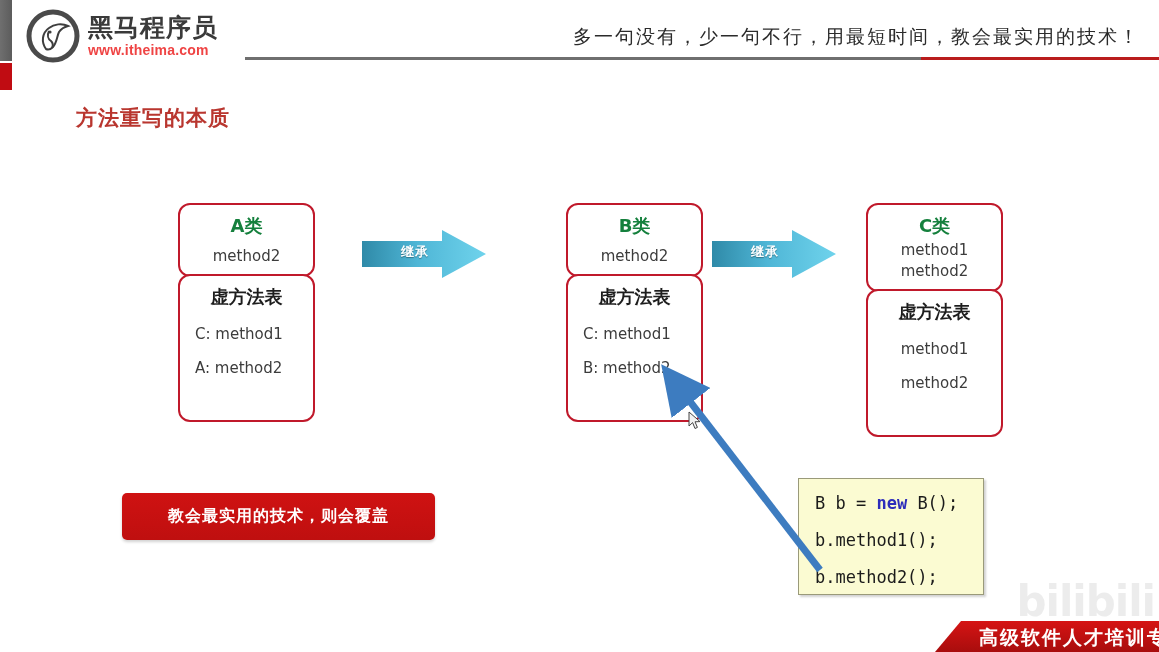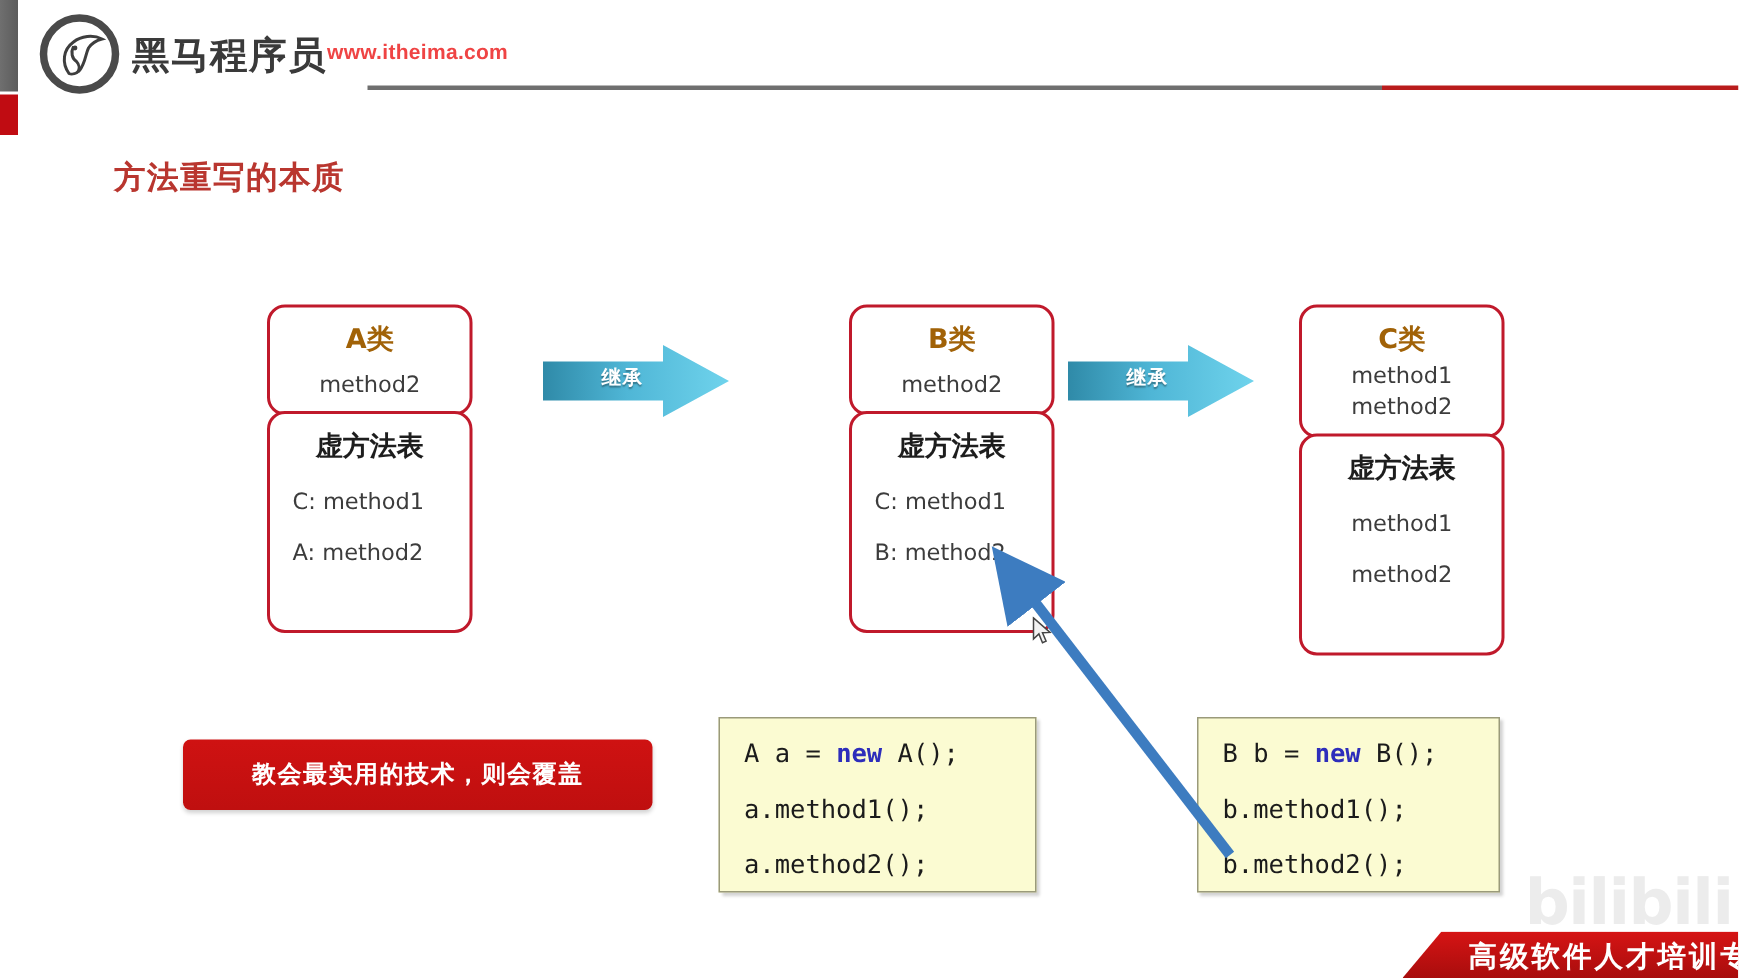"黑马程序员" .logo-text { flex-direction: none -> column }
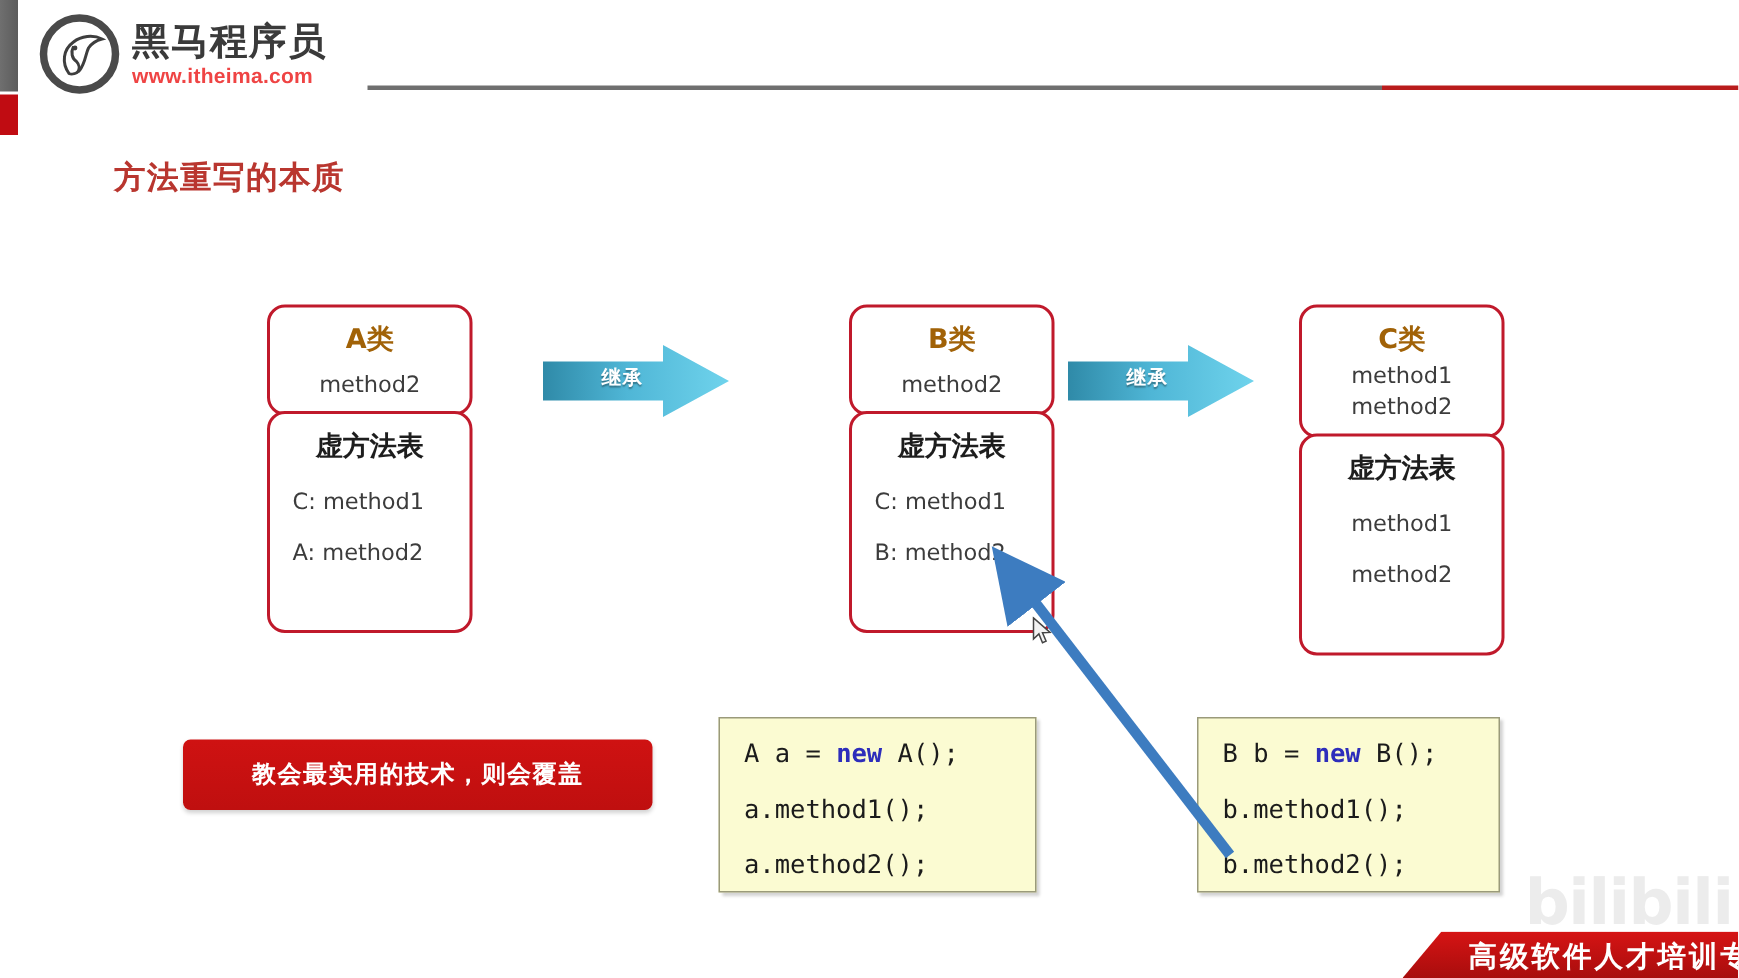"多一句没有，少一句不行，用最短时间，教会最实用的技术！" div.tagline { html: none -> <div>多一句没有，少一句不行，用最短时间，教会最实用的技术！</div> }
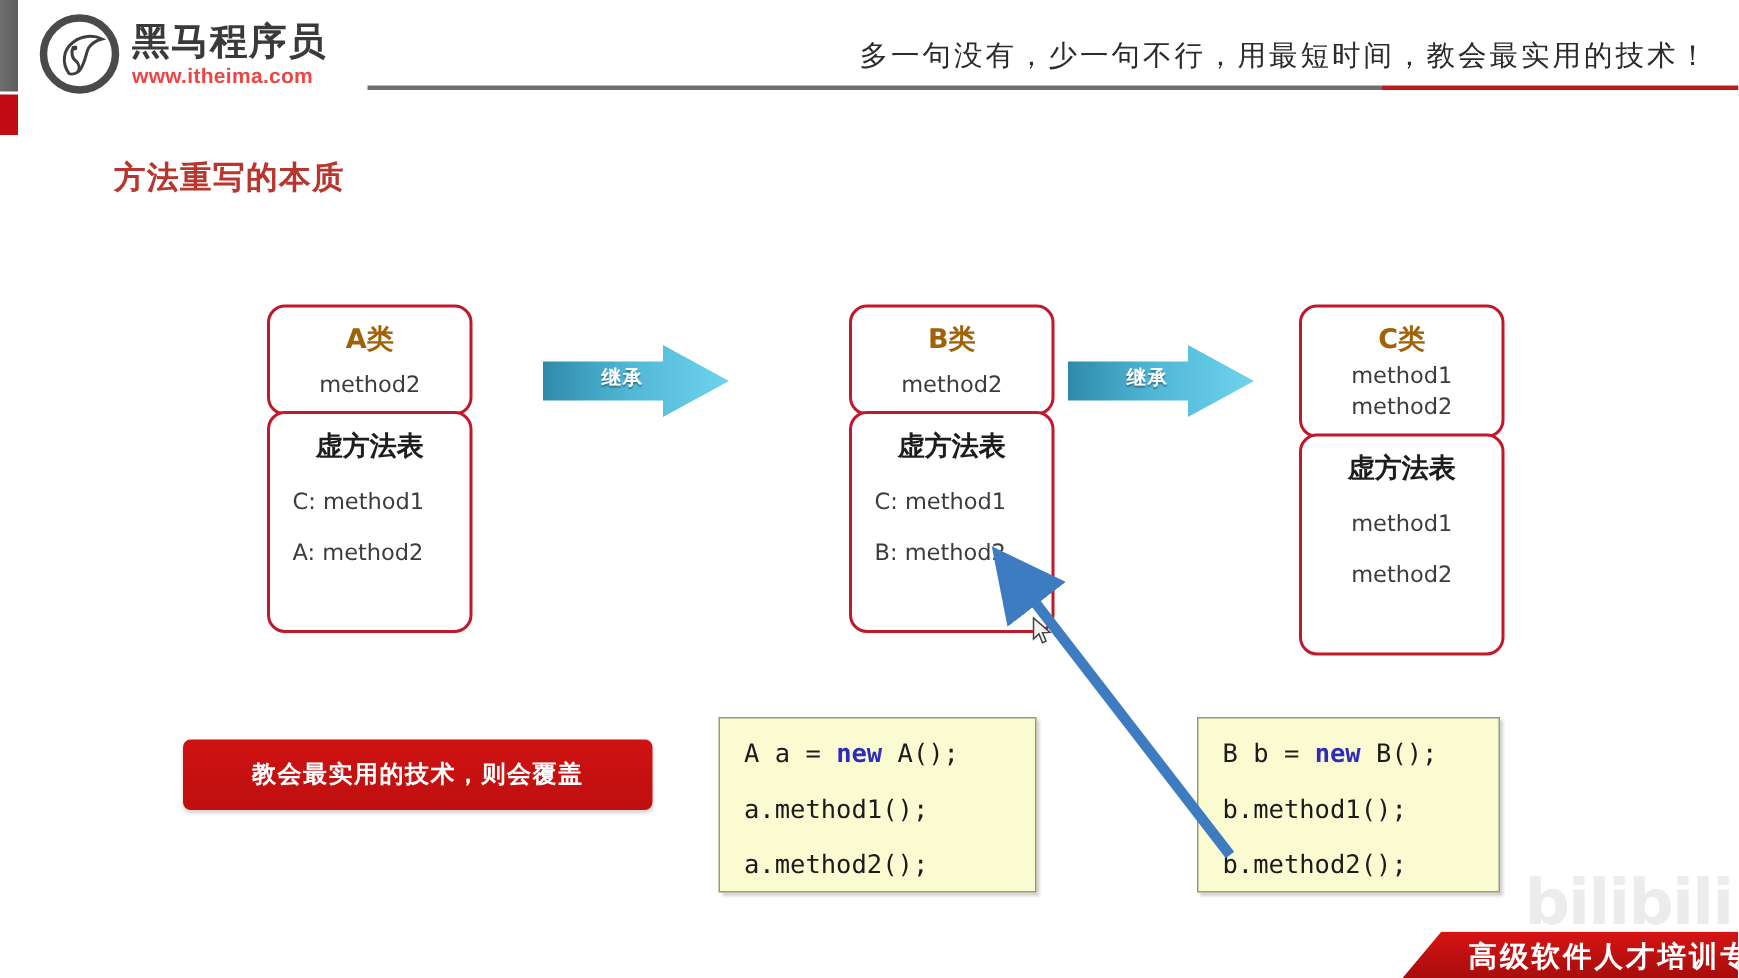"A类" .cb-title { color: #a16207 -> #15803d }
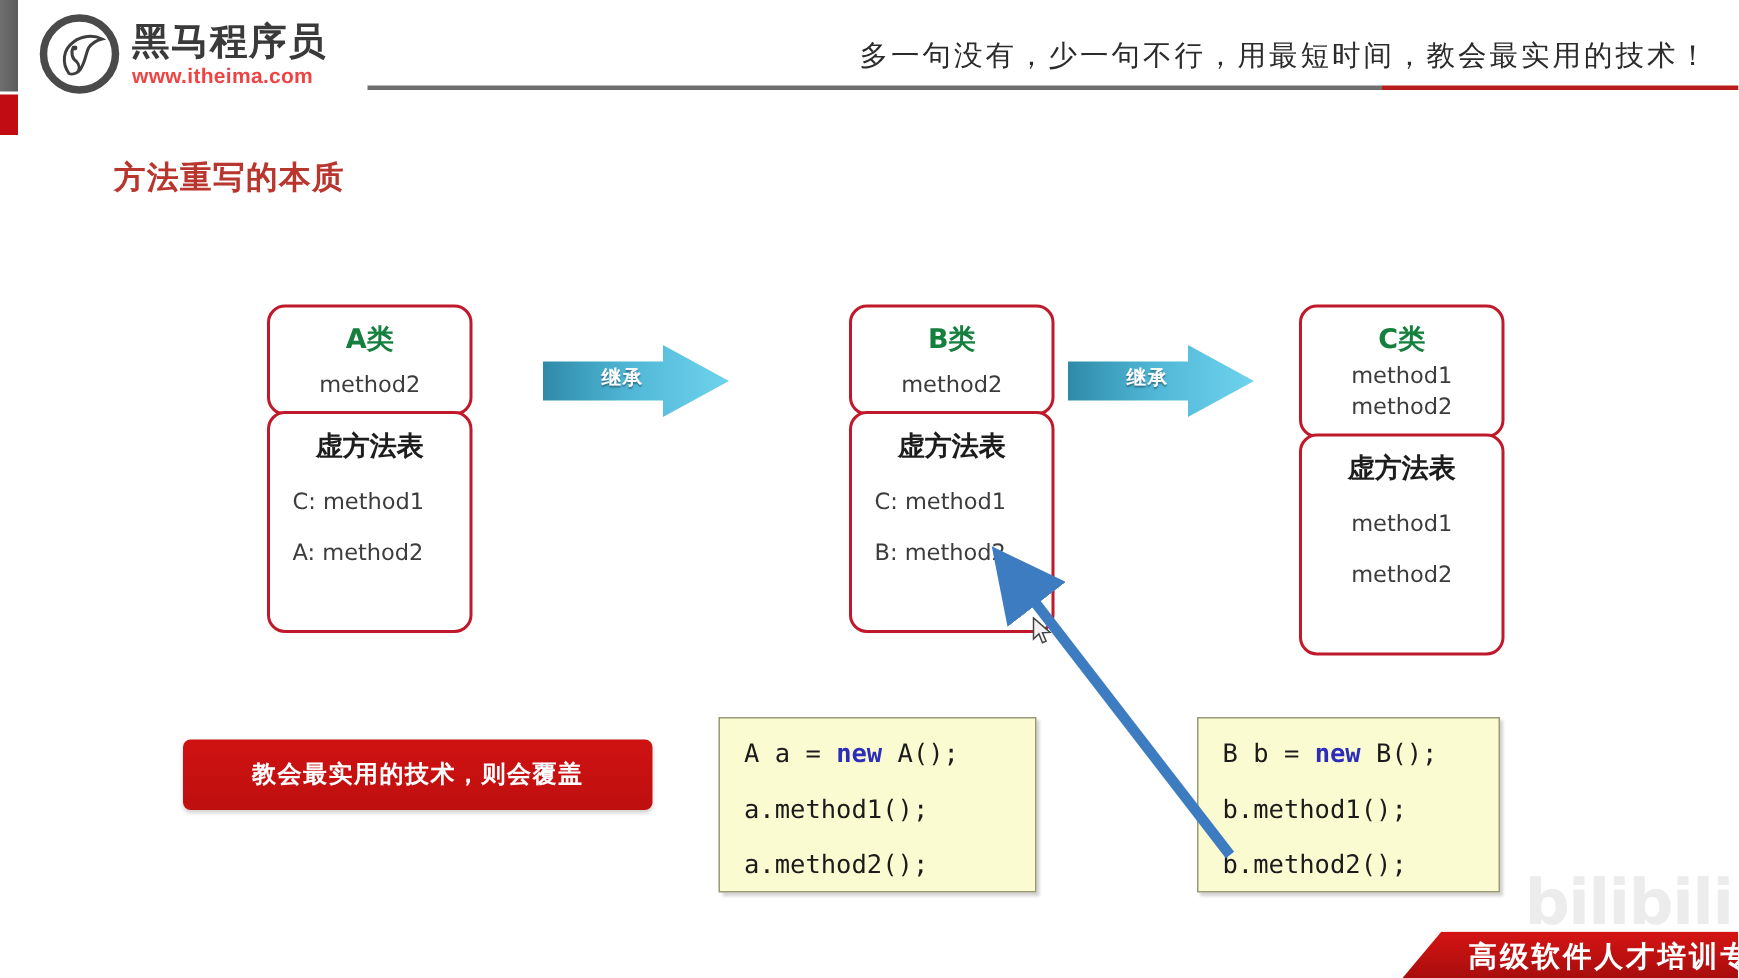"A a = new A();" div.code { html: <div> <div><span>A a = </span><span>new</span><span> A();</span></div> <div>a.method1();</div> <div>a.method2();</div> </div> -> none }
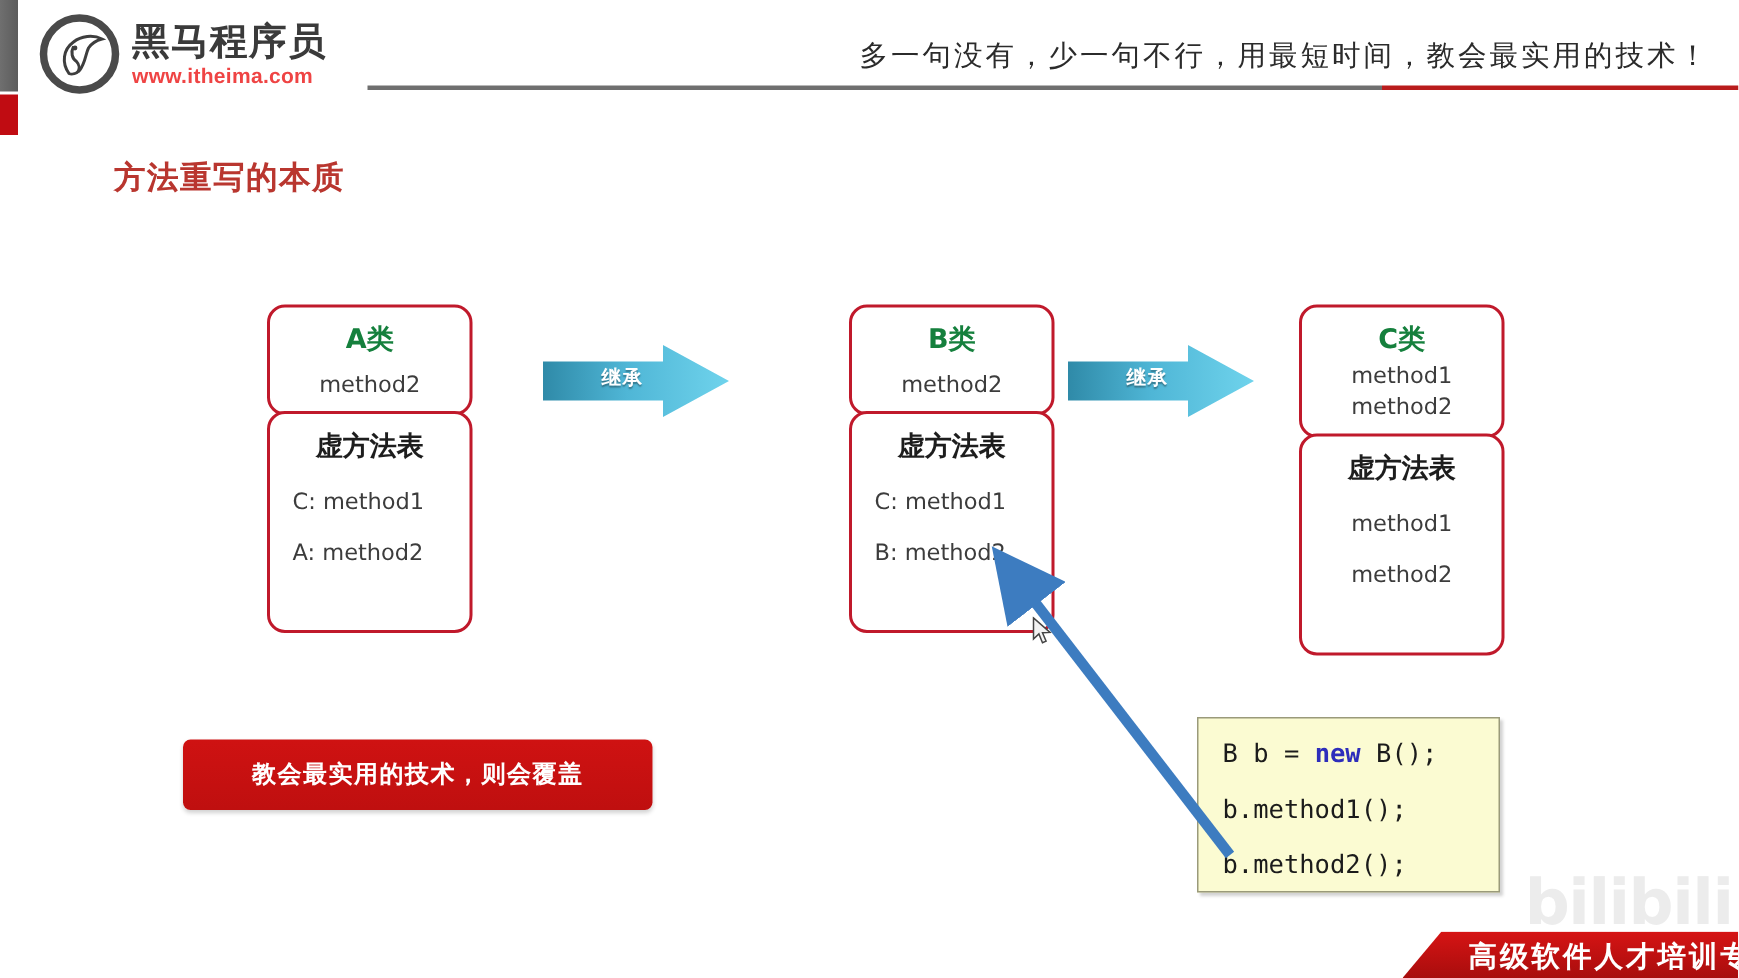"B b = new B();" div.code { width: 202px -> 186px }
